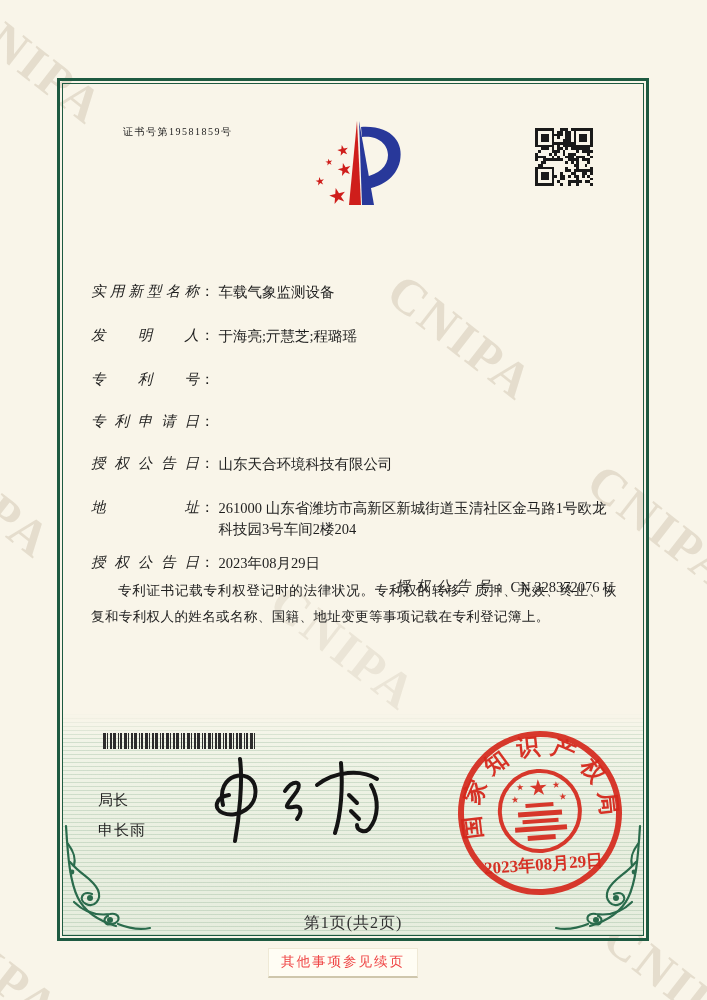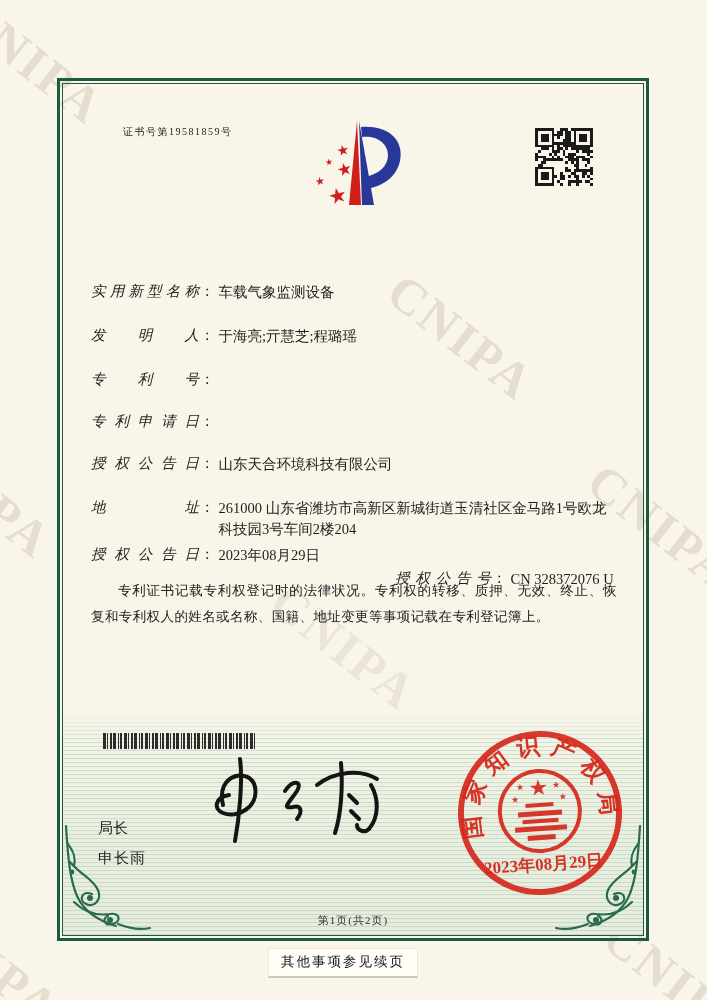"地址" .frow.addr { margin-bottom: 5px -> 13px }
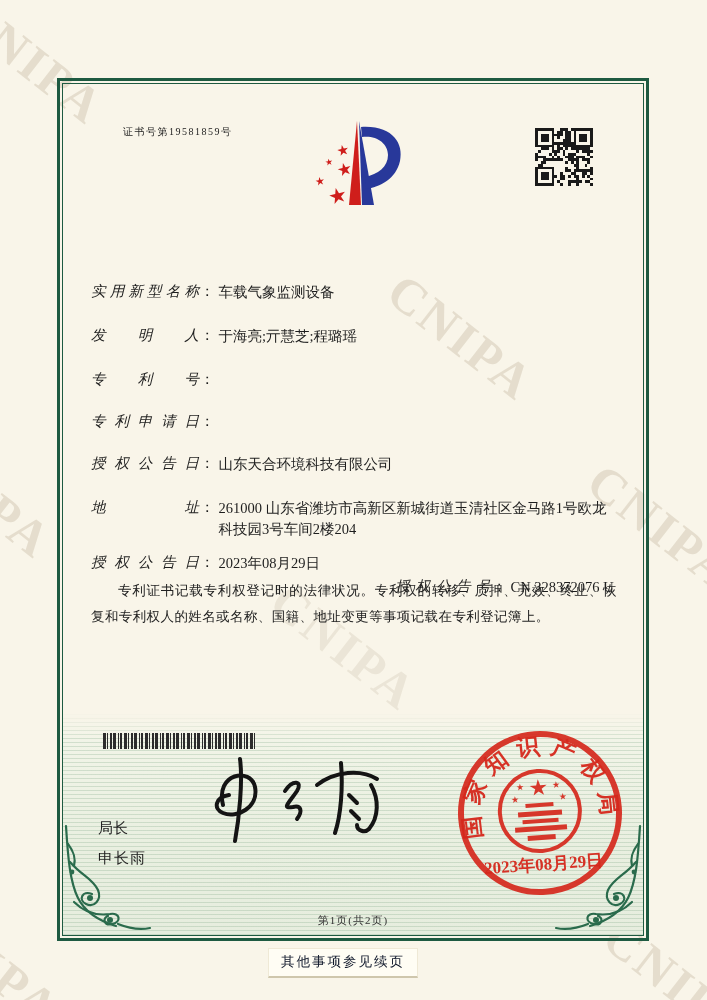"局长" .signer { margin-top: 28px -> none }
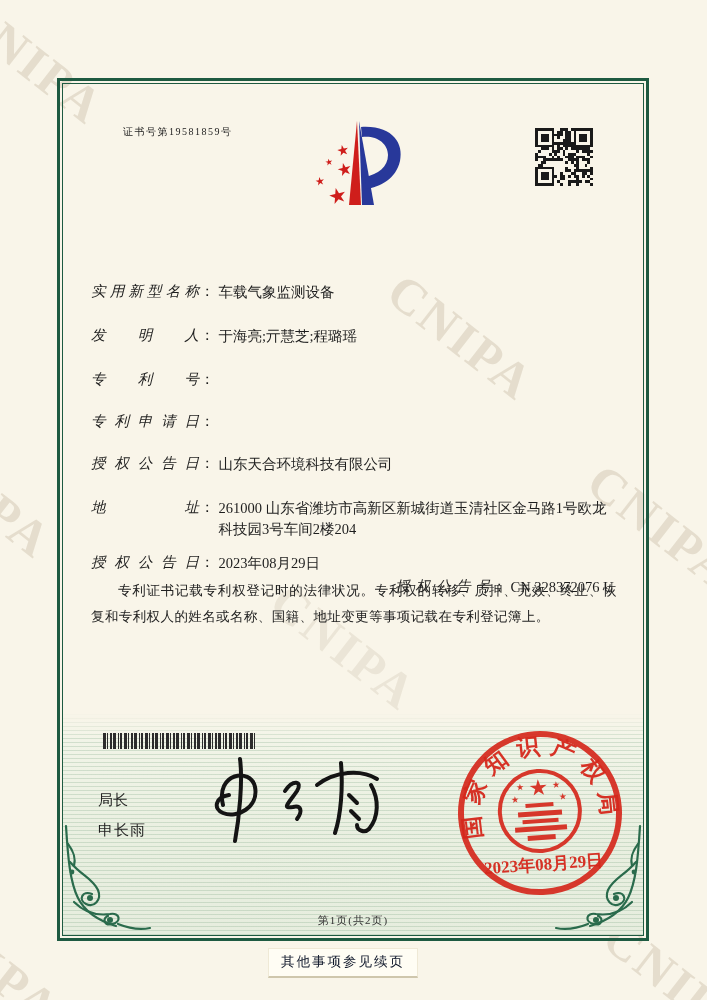"第1页(共2页)" .pageno { font-size: 11px -> 16px }
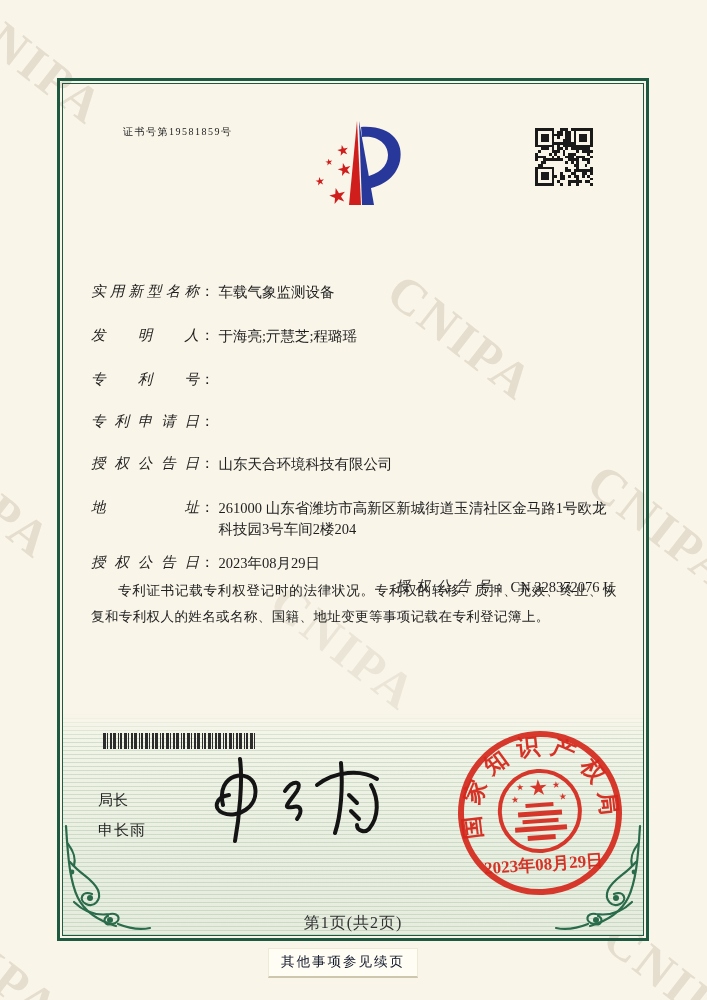"其他事项参见续页" .note { color: #0f172a -> #ef4444 }
